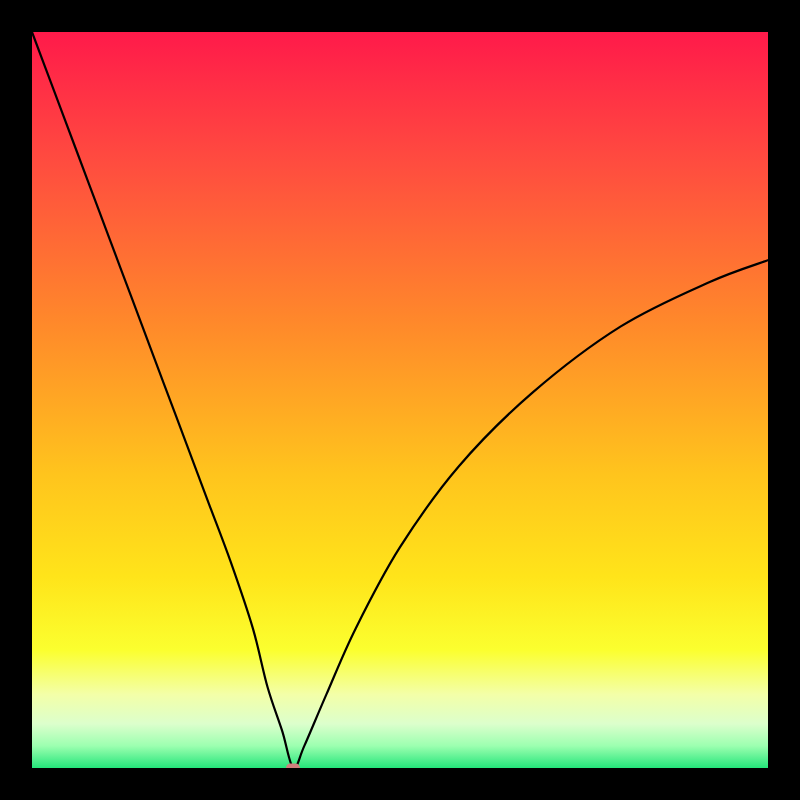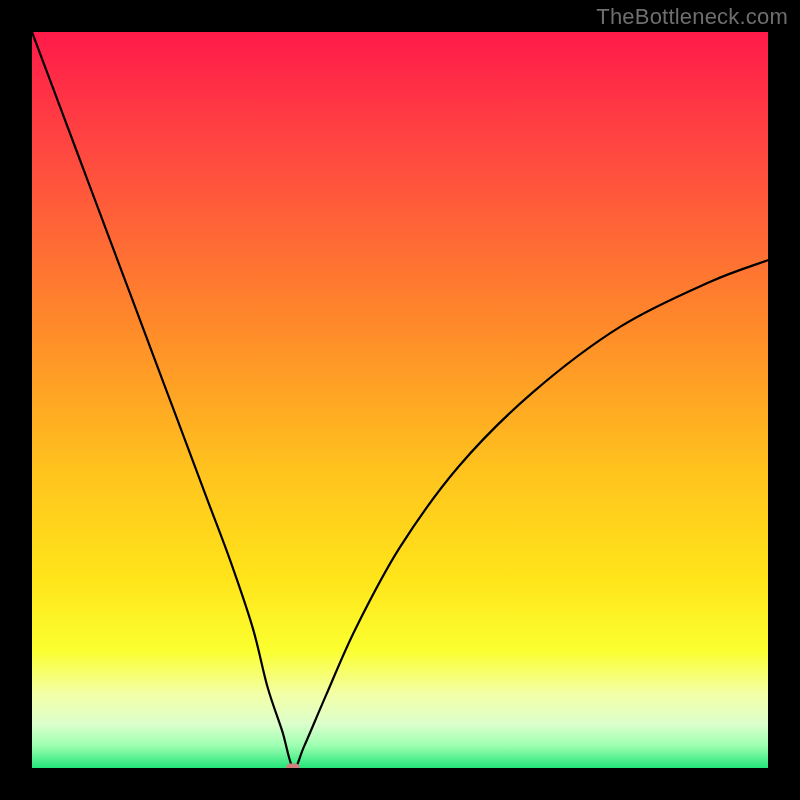"TheBottleneck.com" div.watermark { html: <div>TheBottleneck.com</div> -> none }
